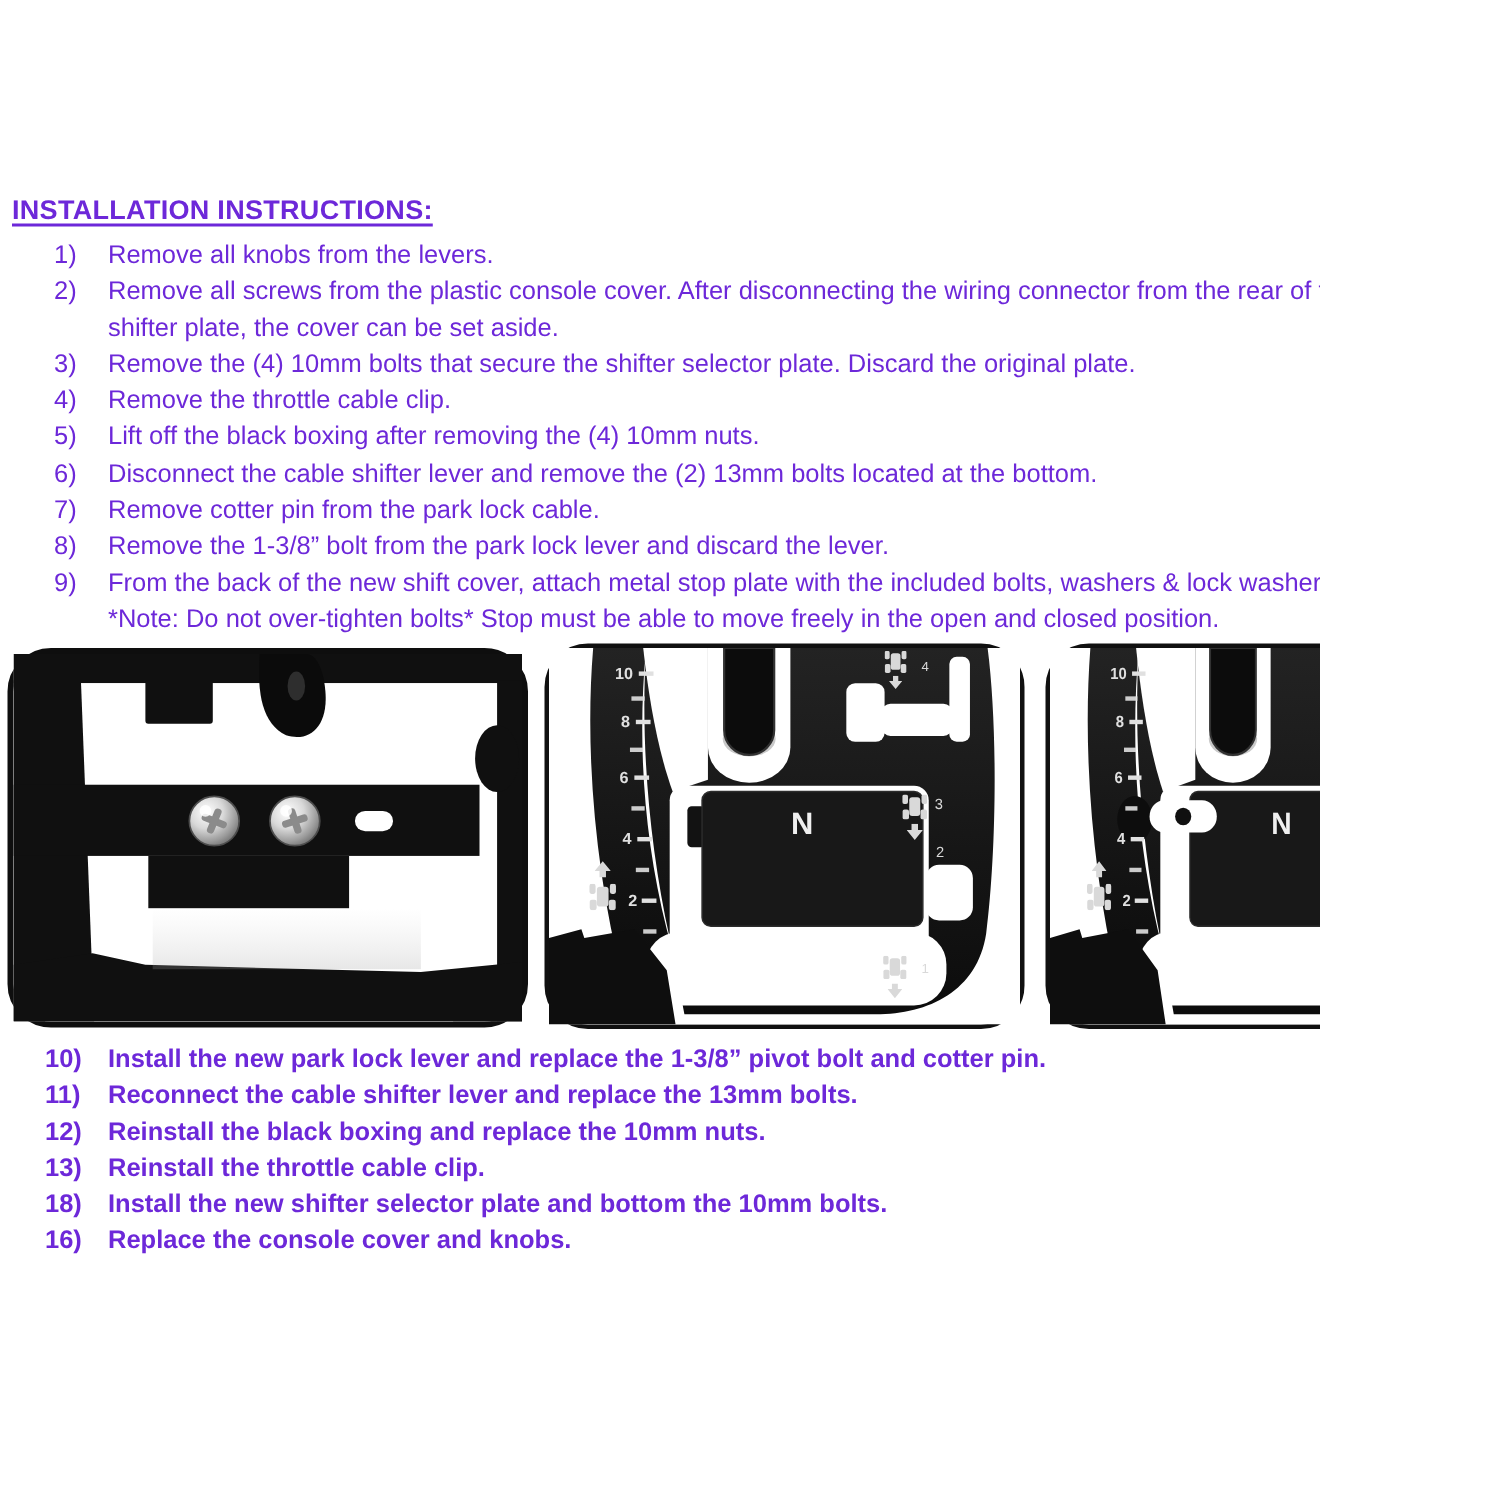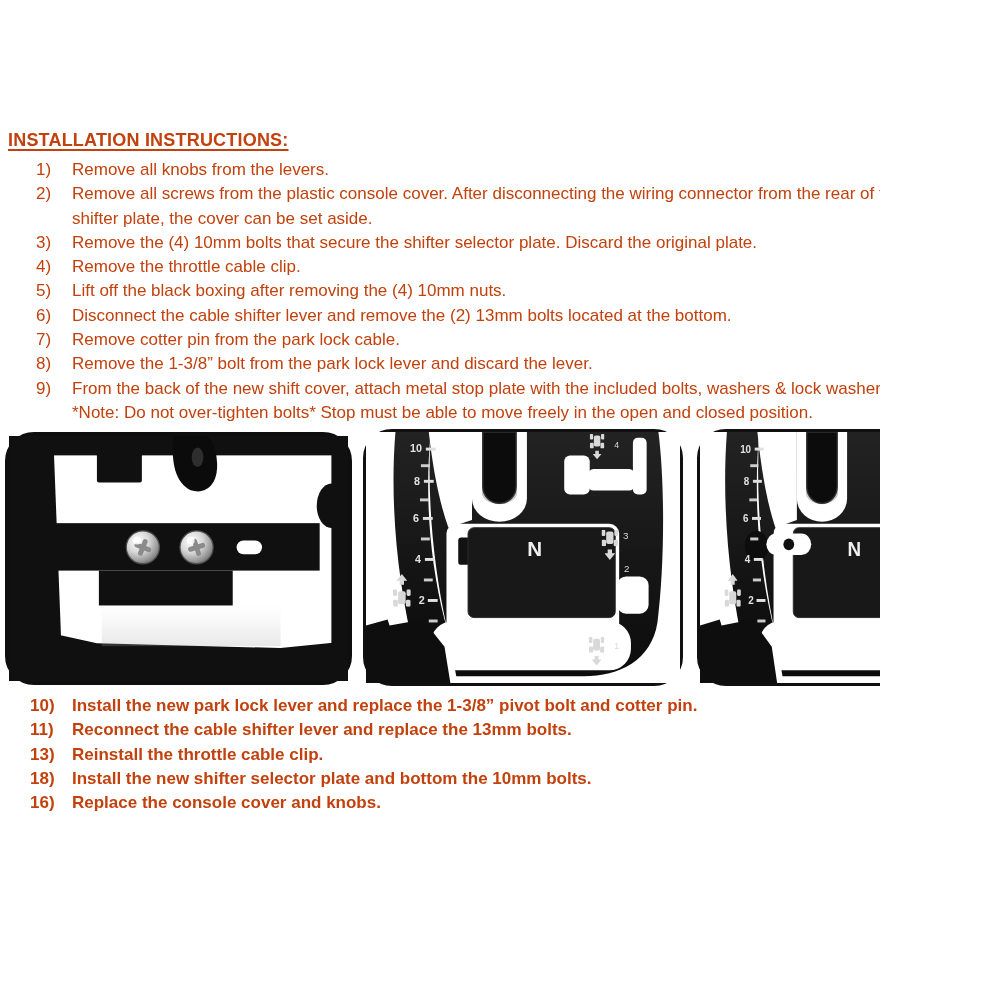"INSTALLATION INSTRUCTIONS:" .page { color: #c2410c -> #6d28d9 }
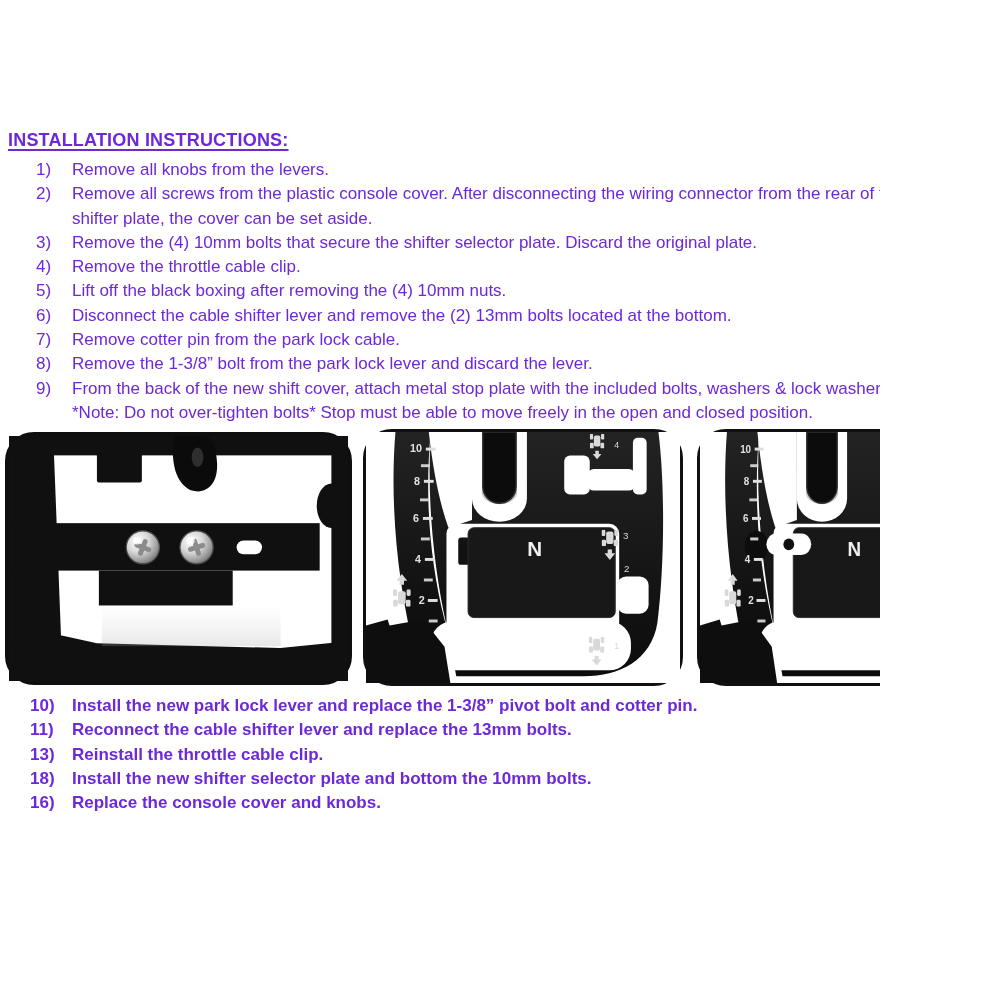"12)" div.step { html: none -> <div> <span>12)</span> <span>Reinstall the black boxing and replace the 10mm nuts.</span> </div> }
